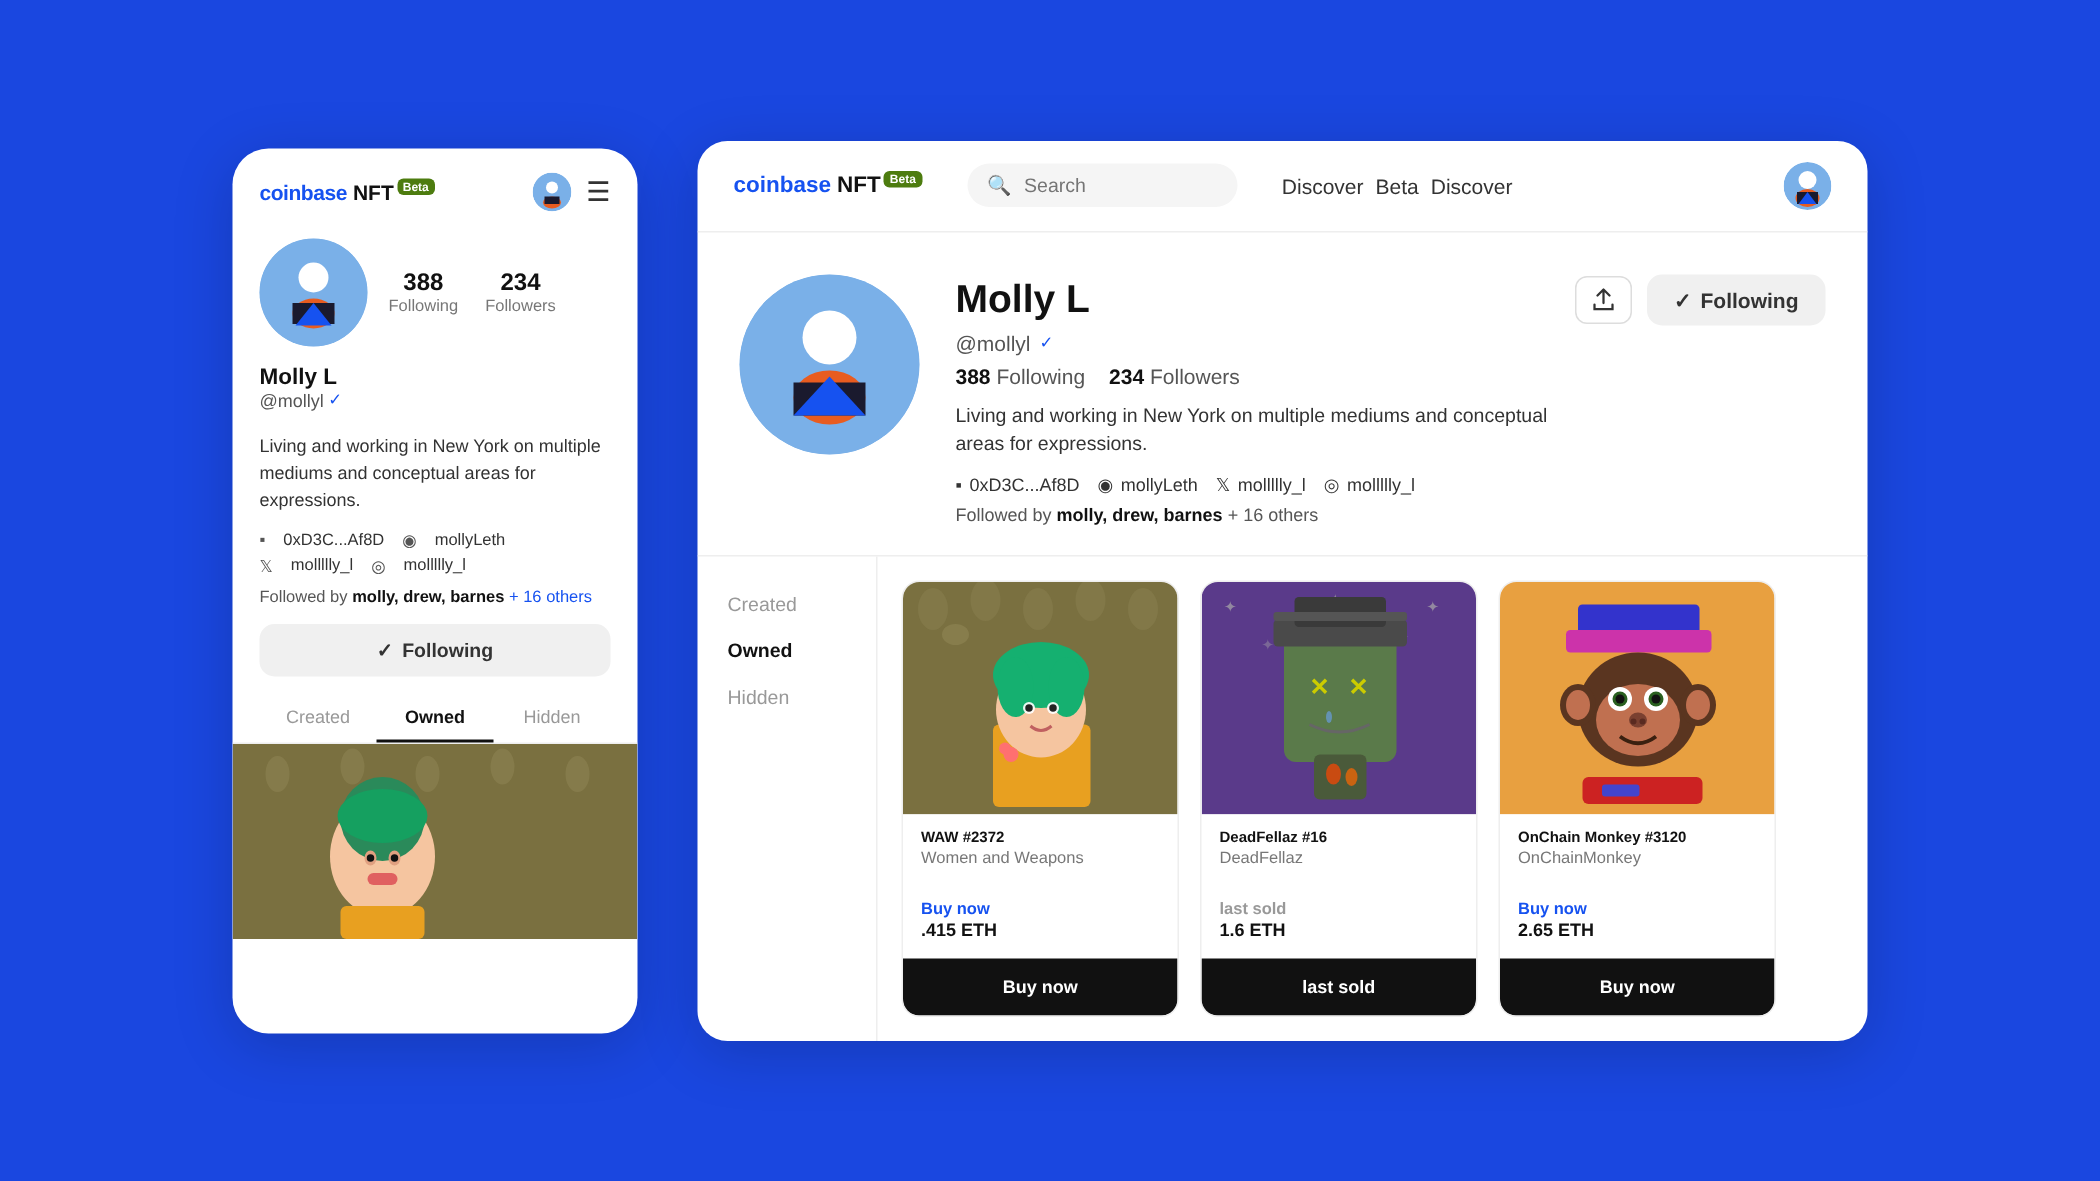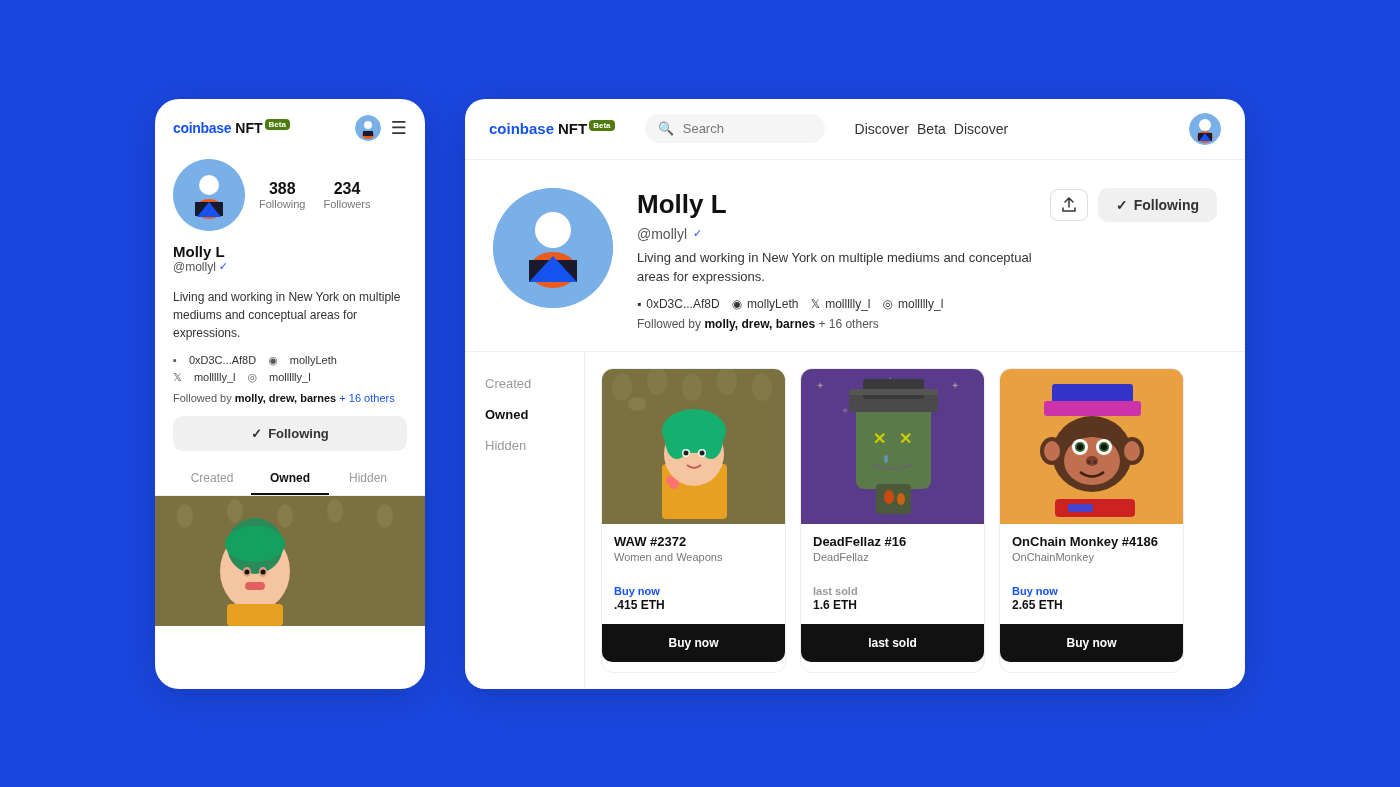"388 Following" div.desktop-stats-row { html: none -> <div> <div> <strong>388</strong> <span>Following</span> </div> <div> <strong>234</strong> <span>Followers</span> </div> </div> }
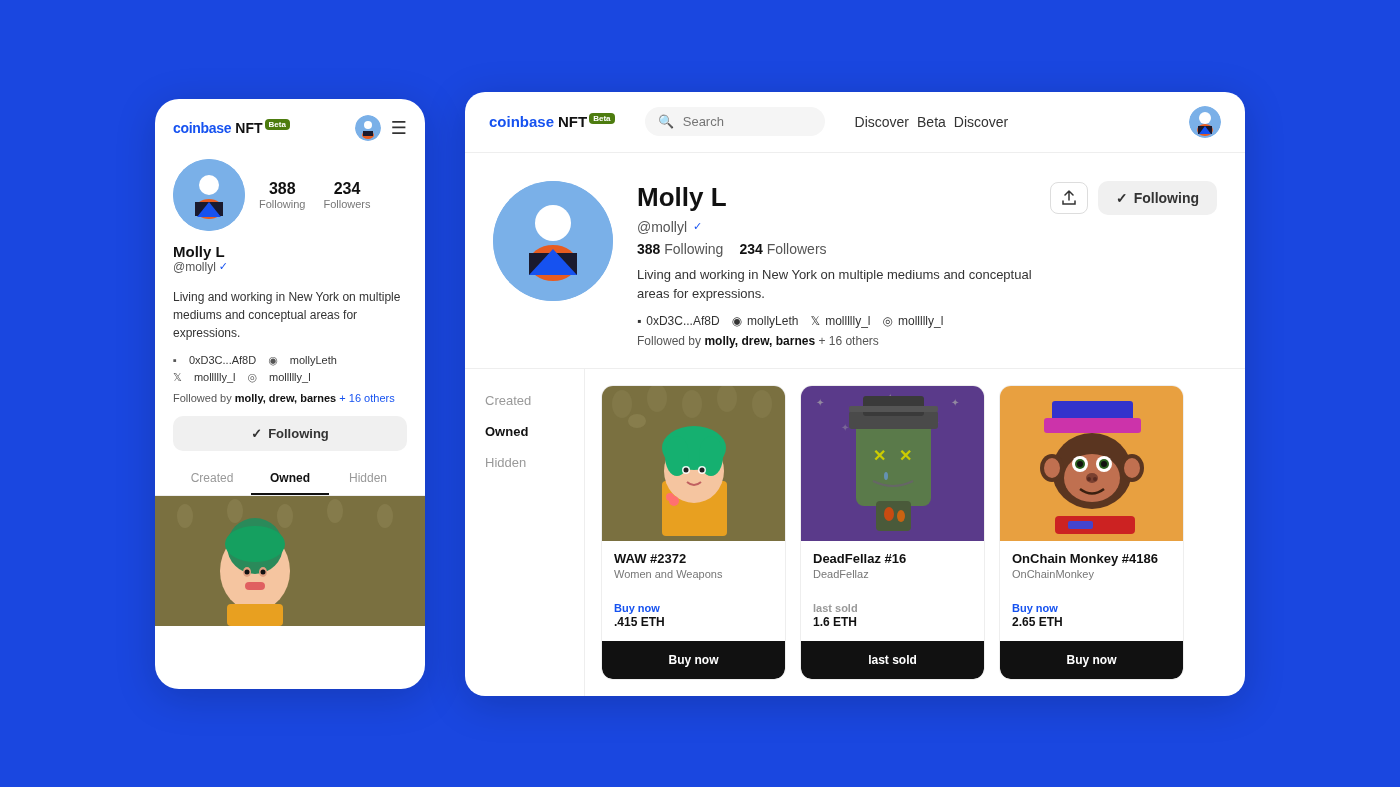"WAW #2372" .nft-card-title { font-size: 13px -> 10px }
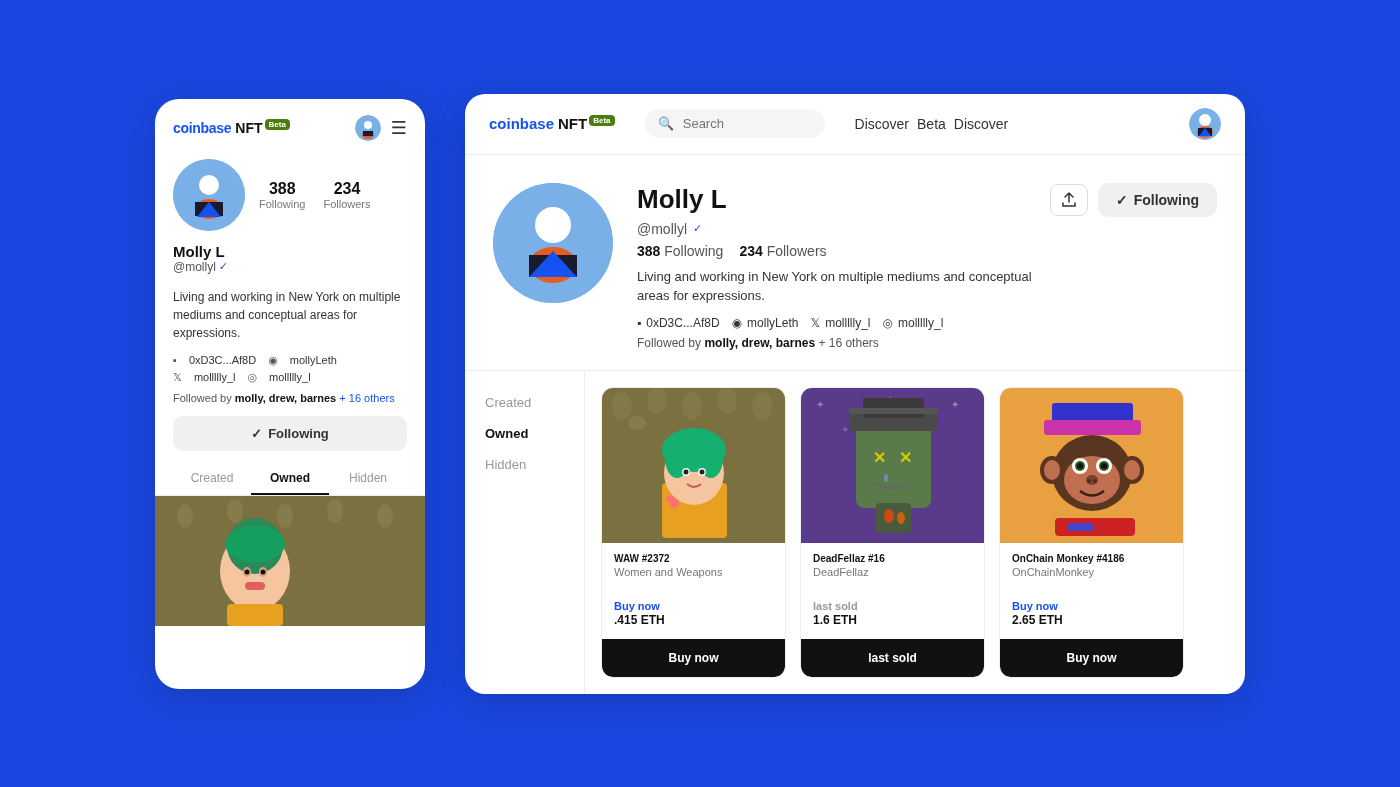"OnChain Monkey #4186" div.nft-card-title { text: 4186 -> 3120 }
